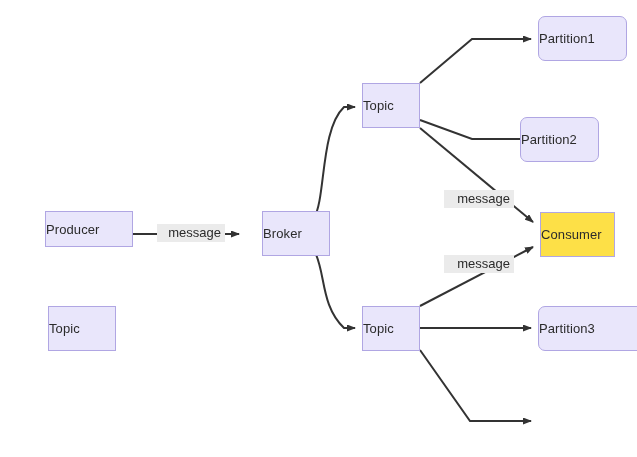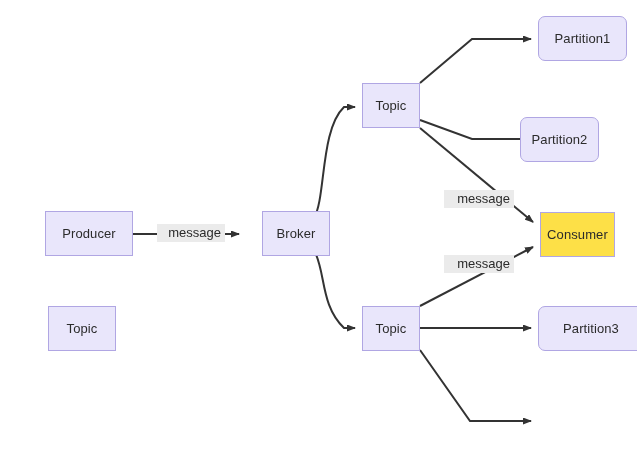"Partition1" .node { justify-content: center -> none }
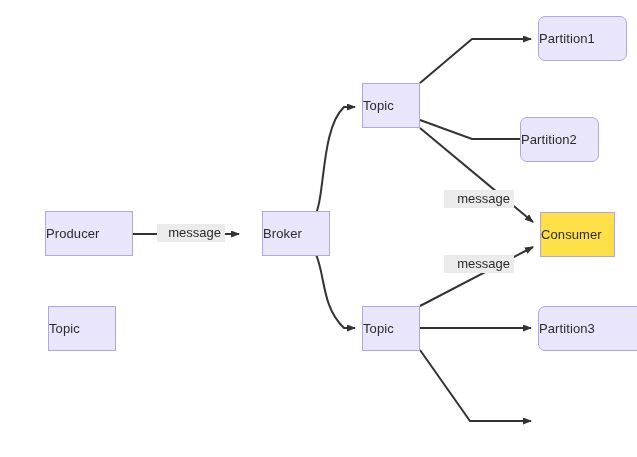"Producer" div.node { height: 45px -> 36px }
